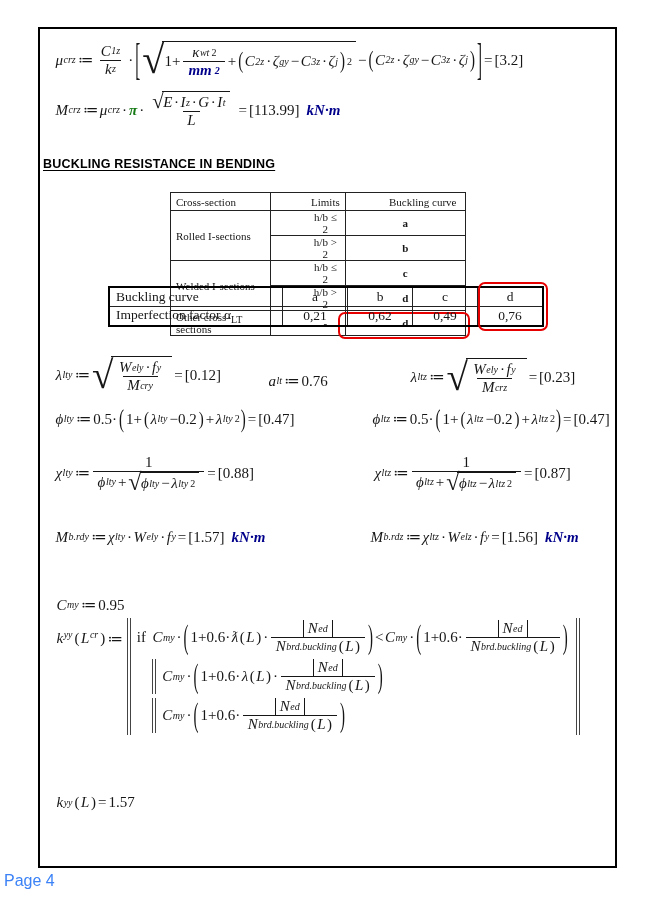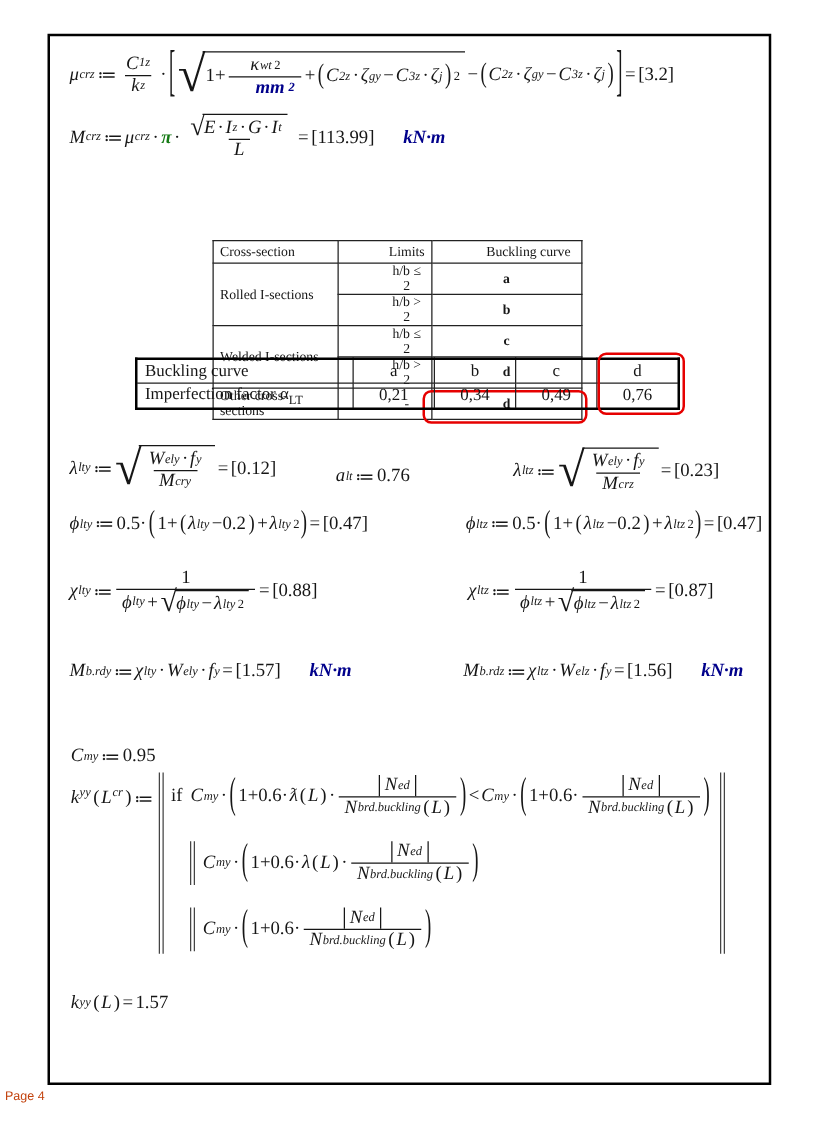"mm" .mu { margin-left: 16px -> none }
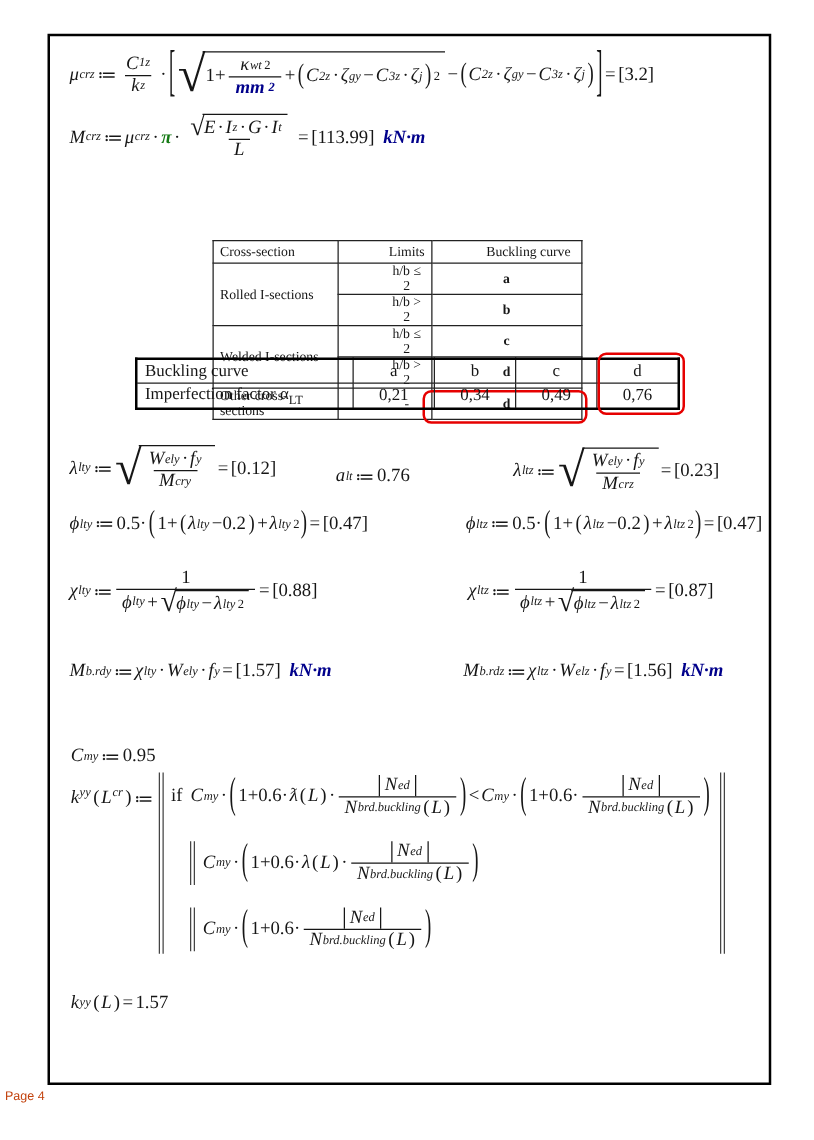"BUCKLING RESISTANCE IN BENDING" div.hd { html: none -> <div>BUCKLING RESISTANCE IN BENDING</div> }
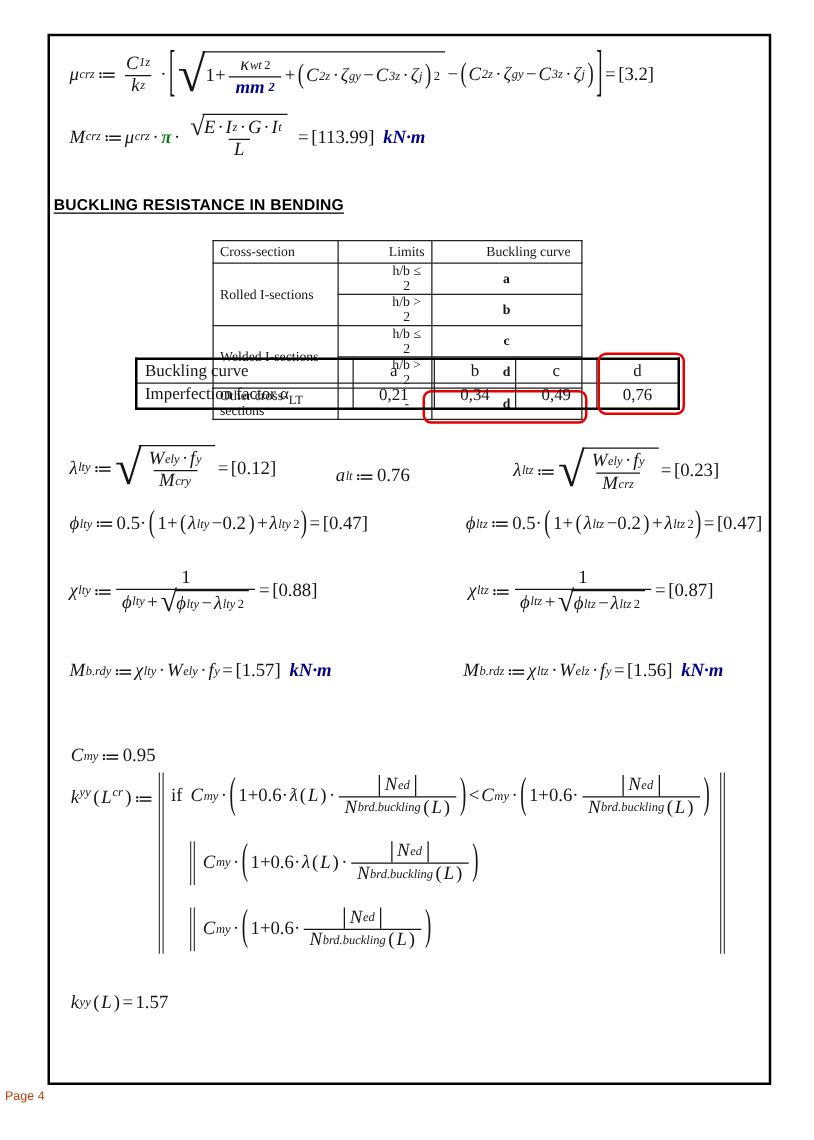"0,34" td.v { text: 0,34 -> 0,62 }
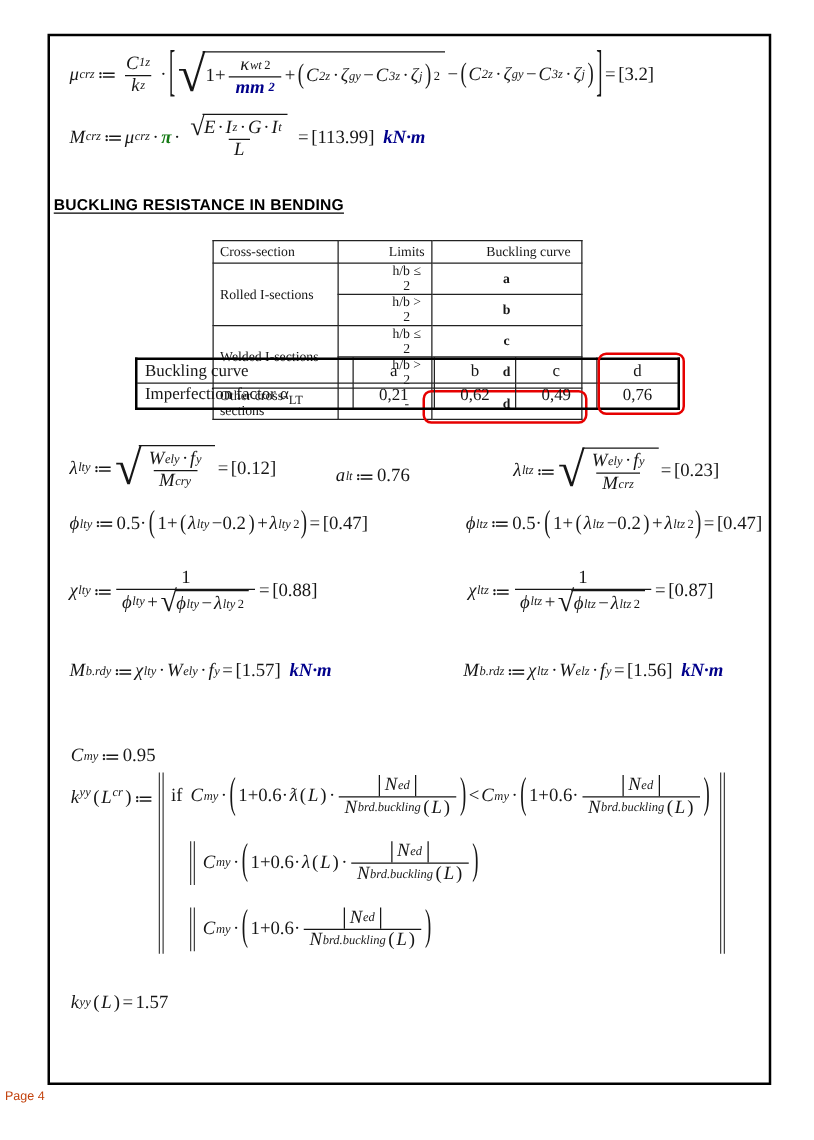"if" .pbody { gap: 18px -> 4px }
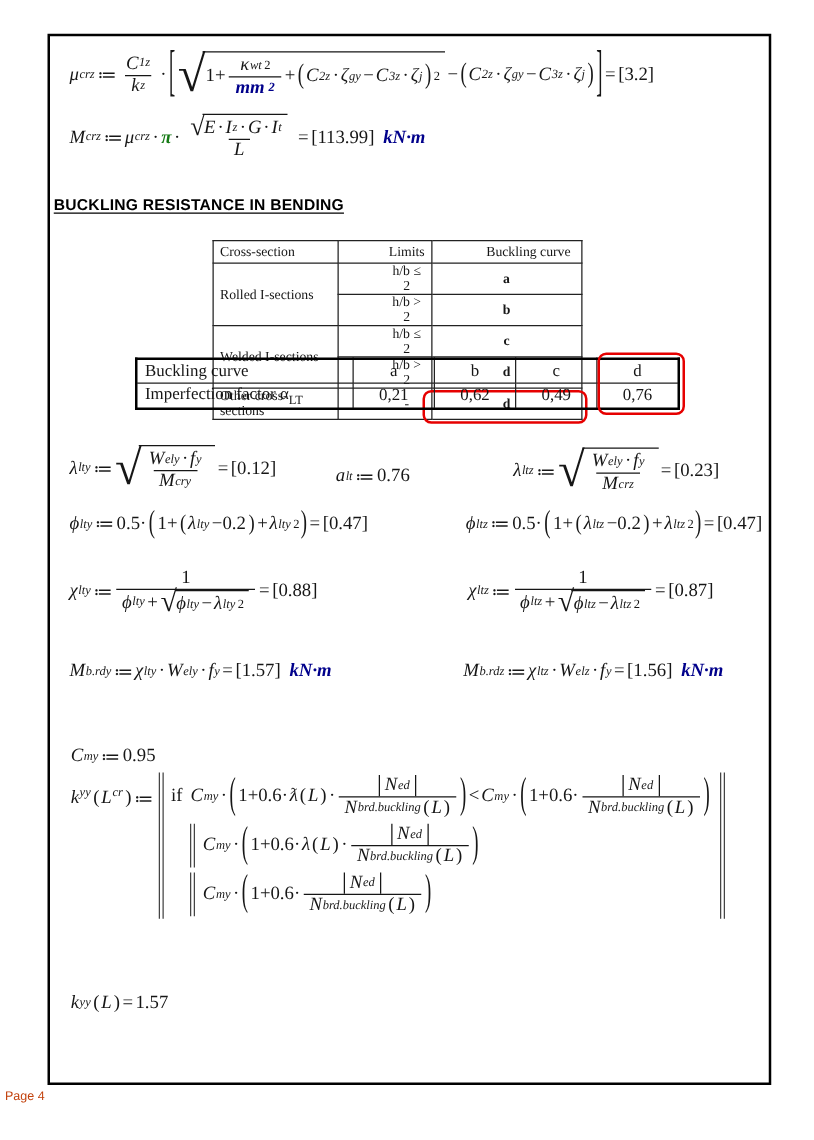"Page 4" .pagelabel { color: #c2410c -> #3b82f6; font-size: 10px -> 16px }
